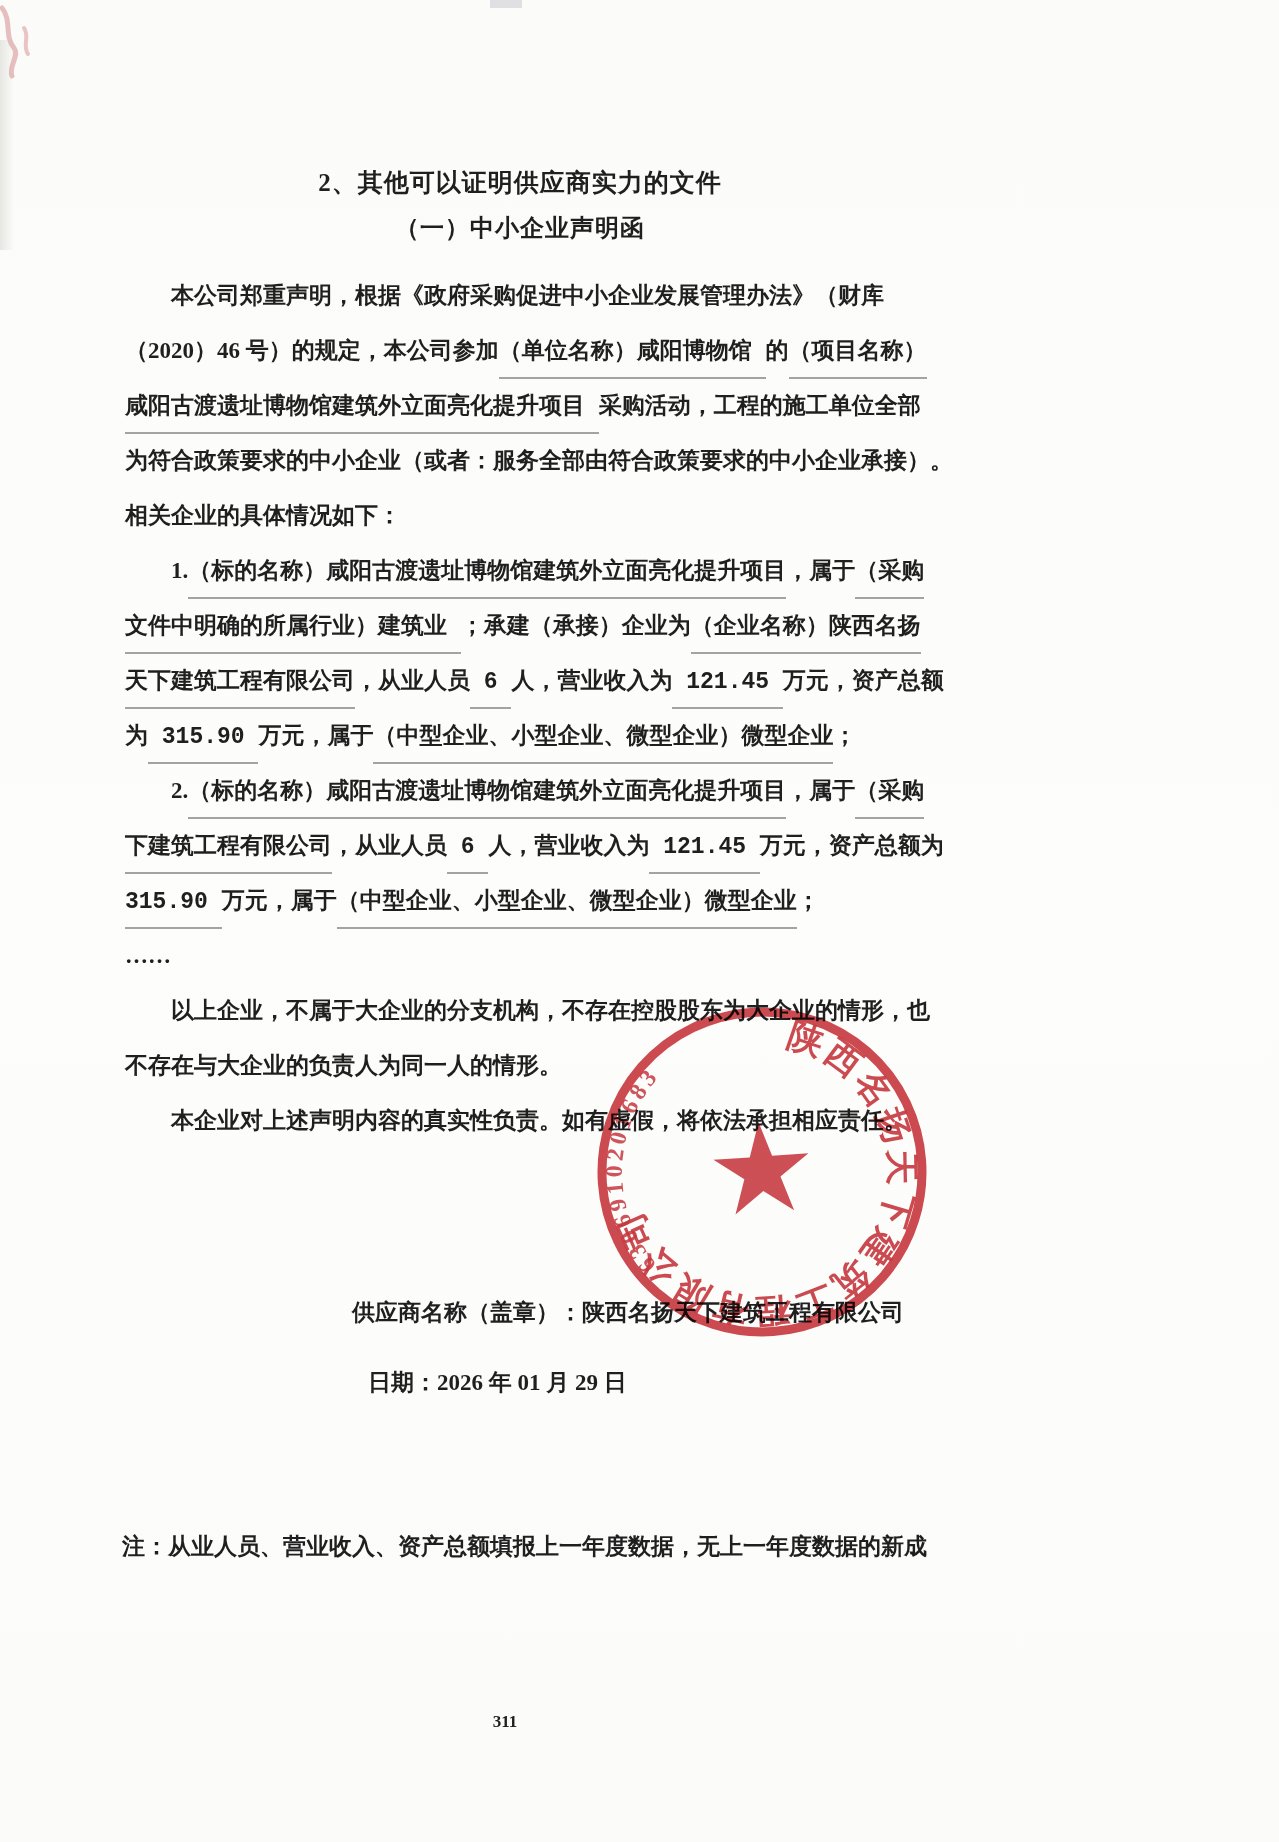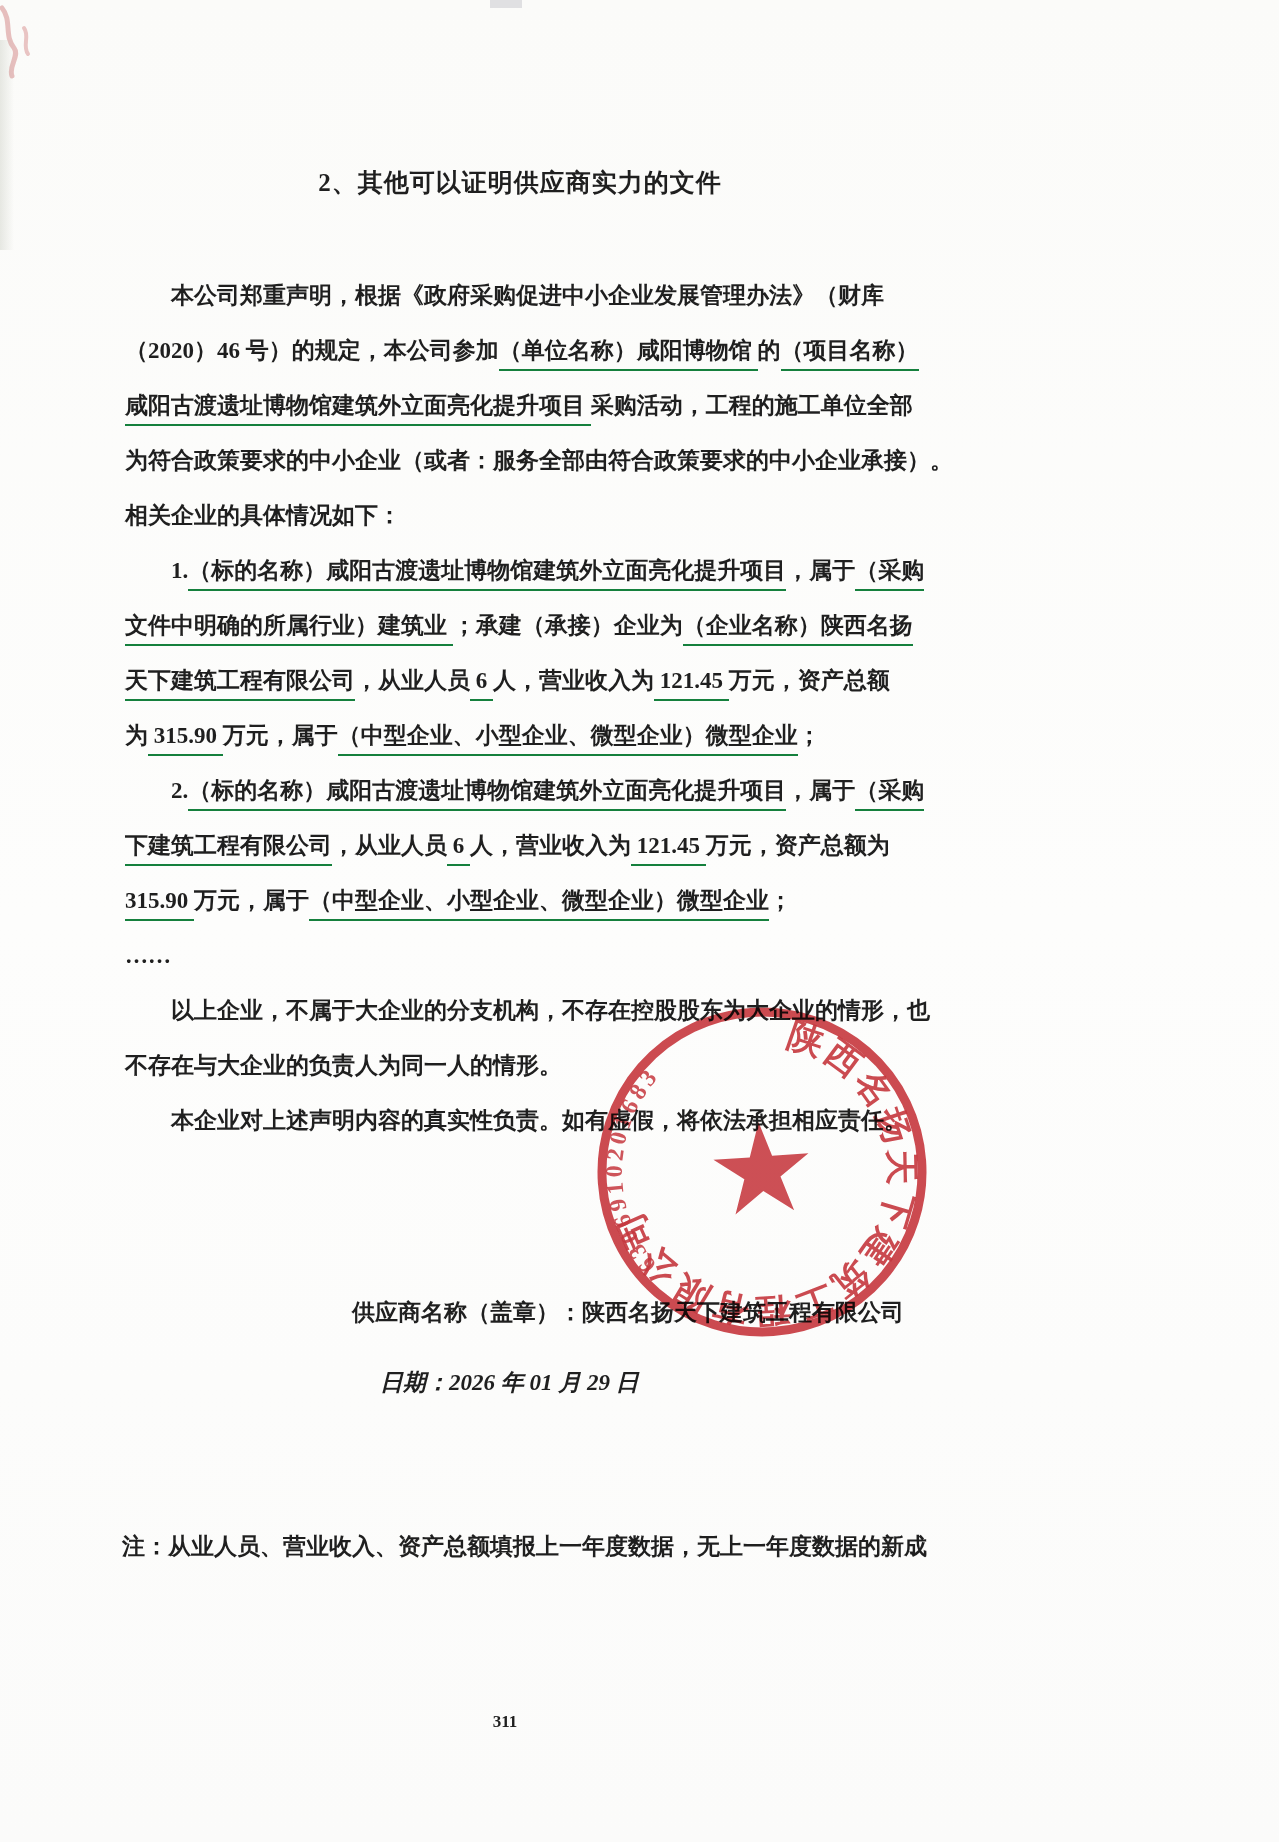"（一）中小企业声明函" div.doc-subtitle { html: none -> <div>（一）中小企业声明函</div> }
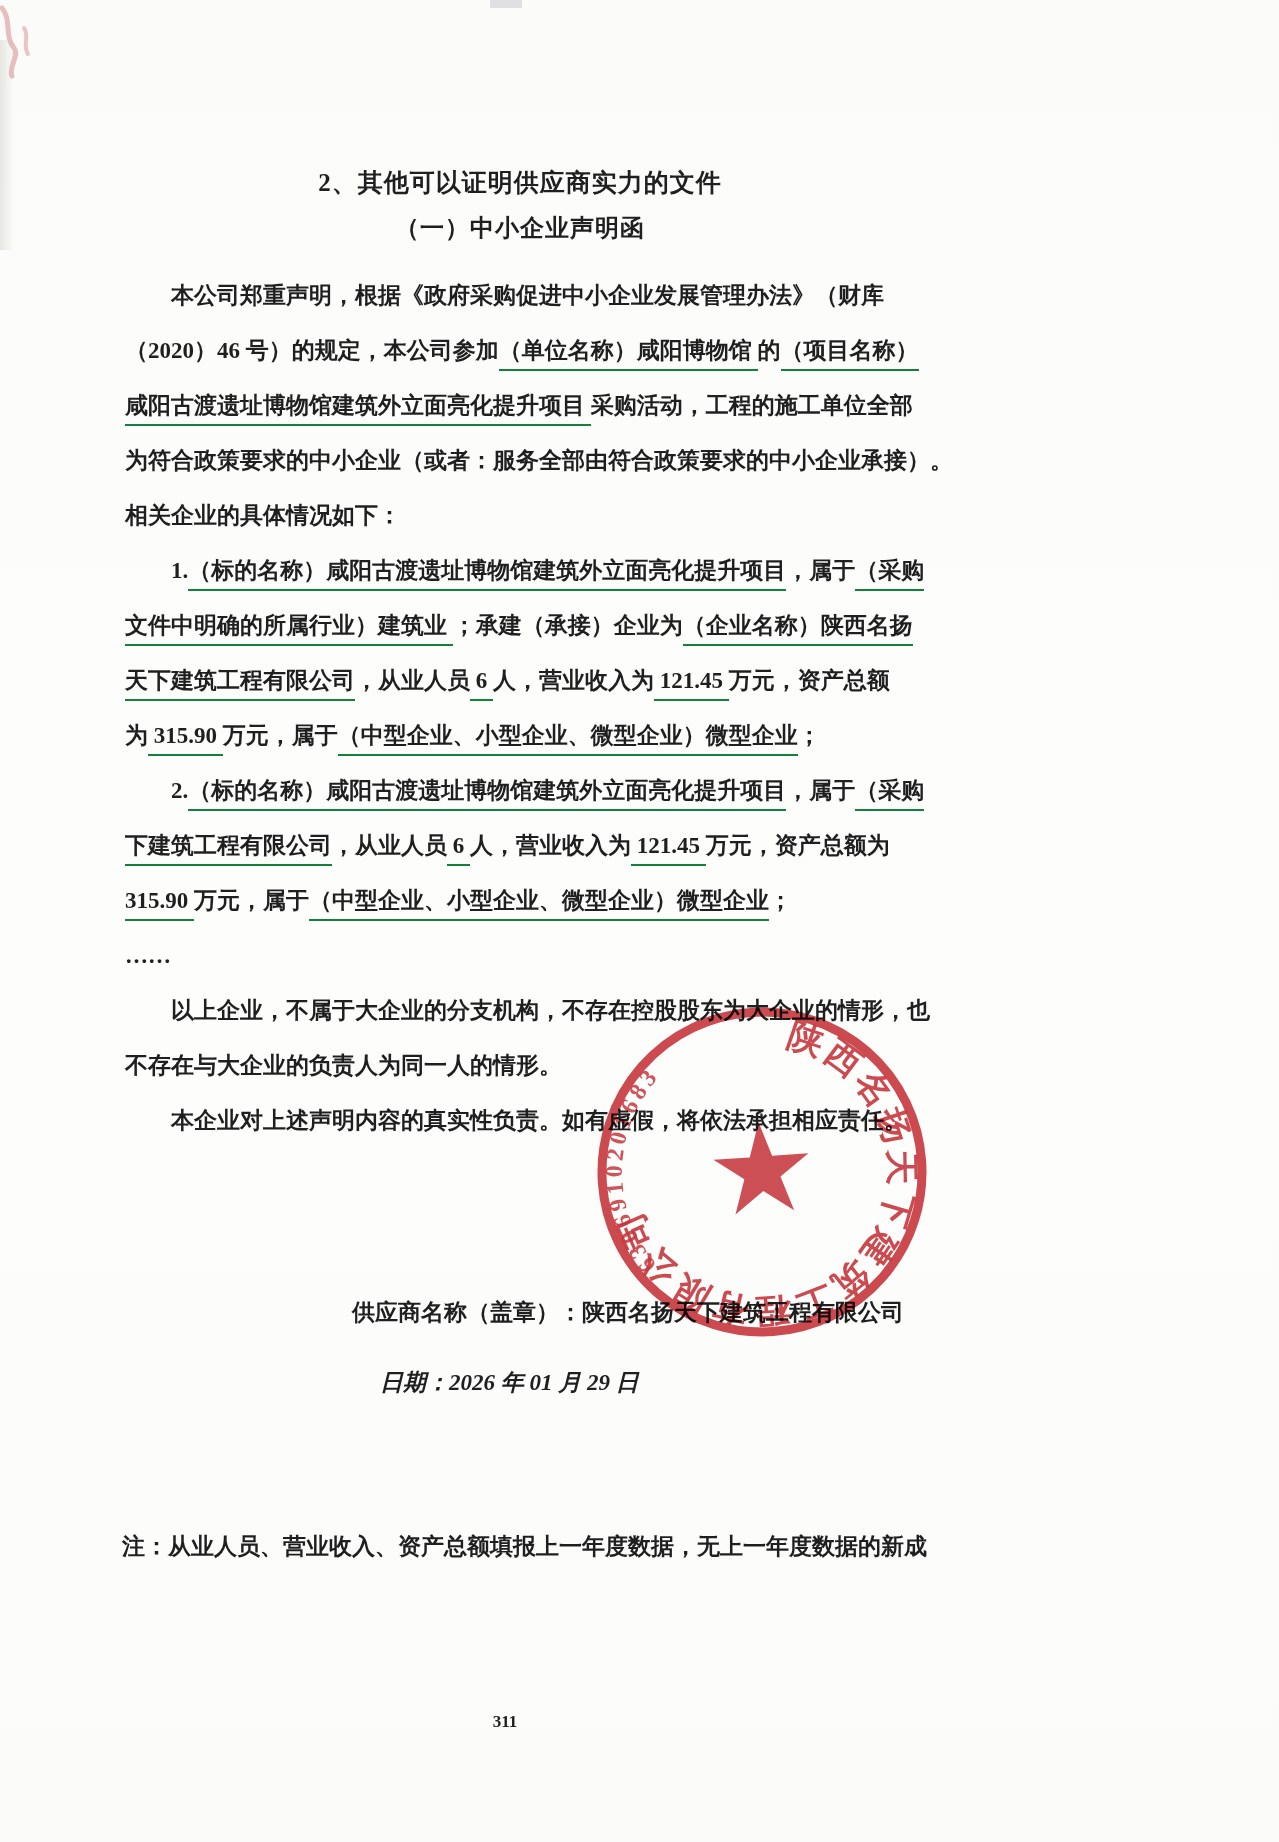"（单位名称）咸阳博物馆" .u { border-bottom: 2px solid #15803d -> 2px solid #a3a3a3; font-family: none -> Liberation Mono, monospace; padding-bottom: 6px -> 12px }
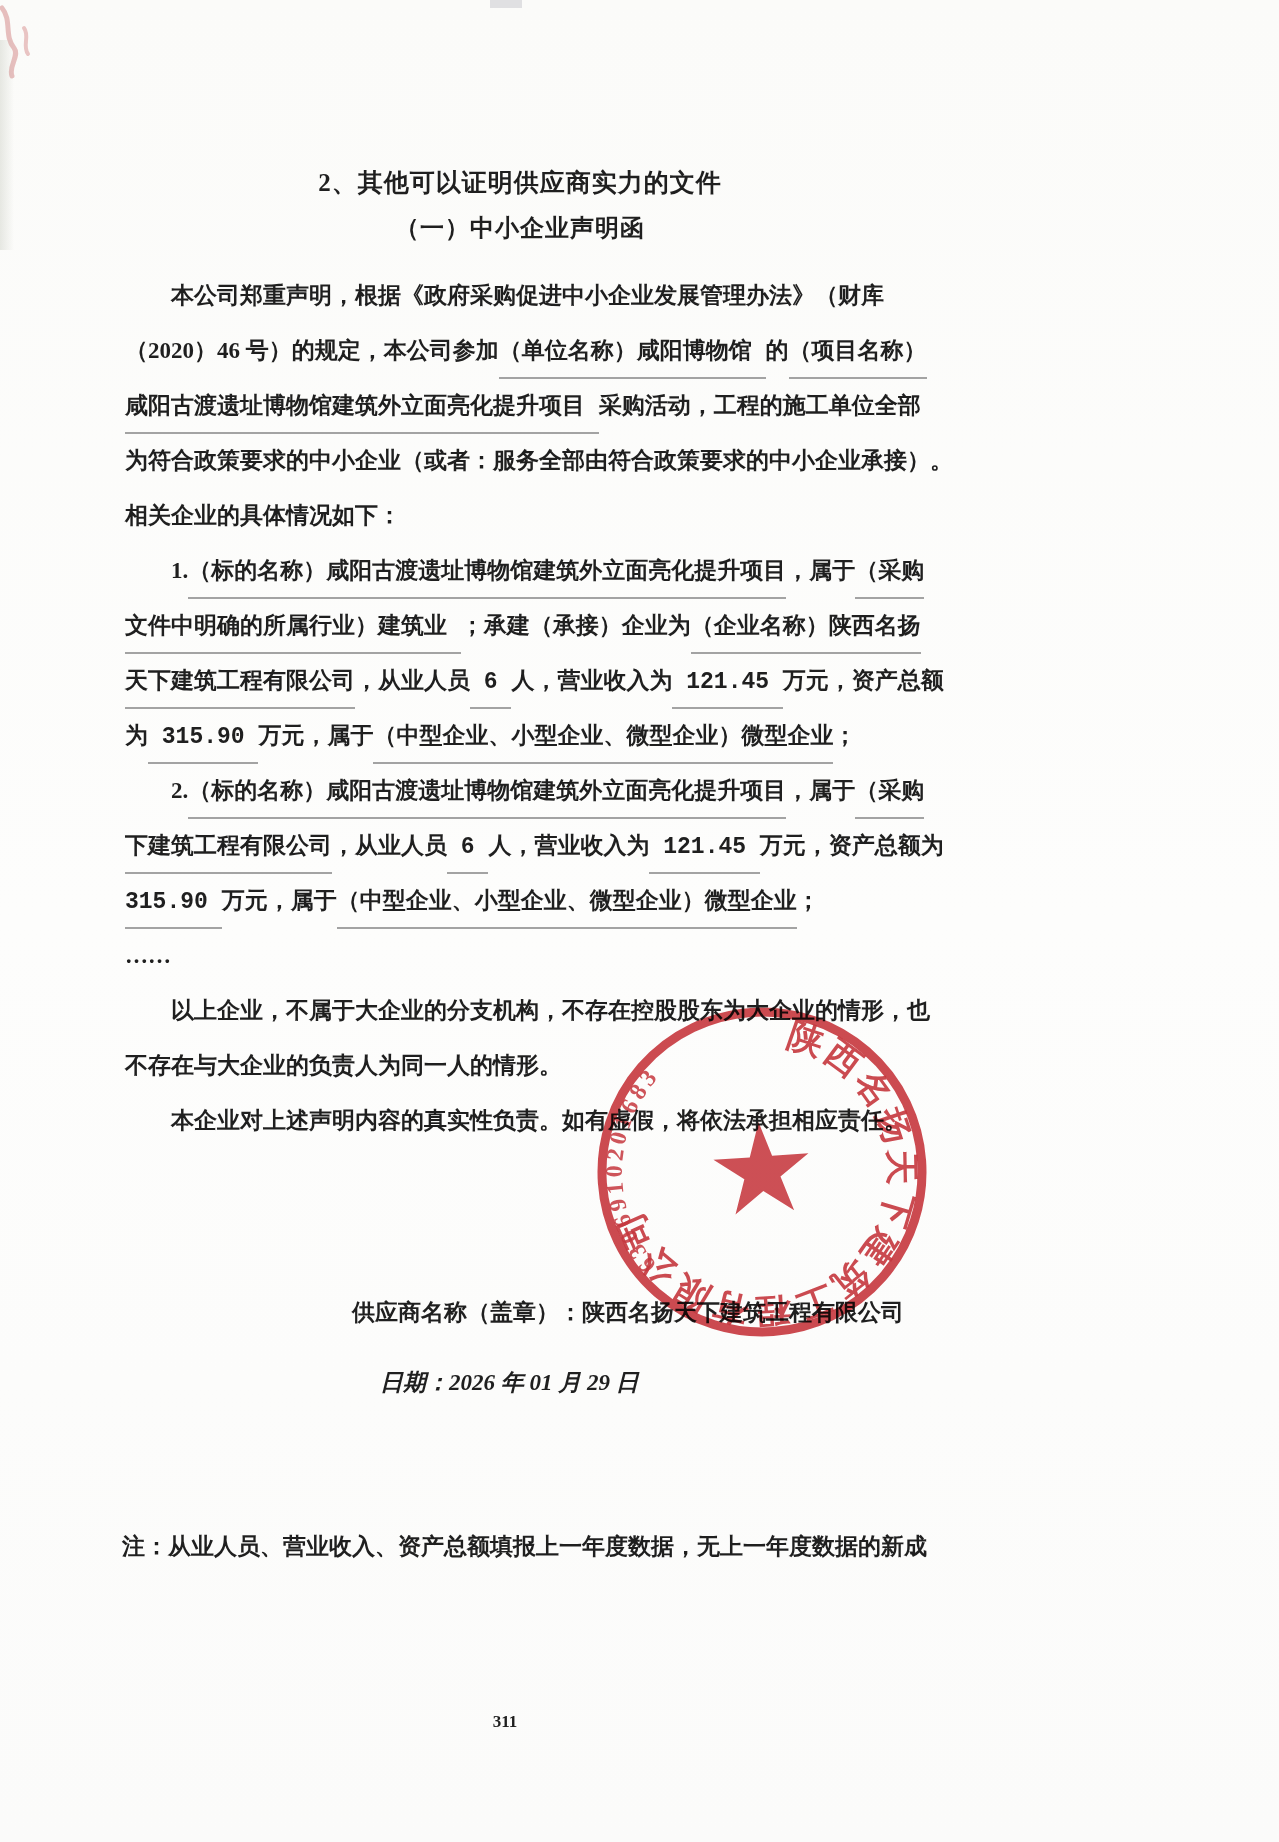"日期：2026 年 01 月 29" .date-line { font-style: italic -> none; margin-left: 28px -> 16px }
